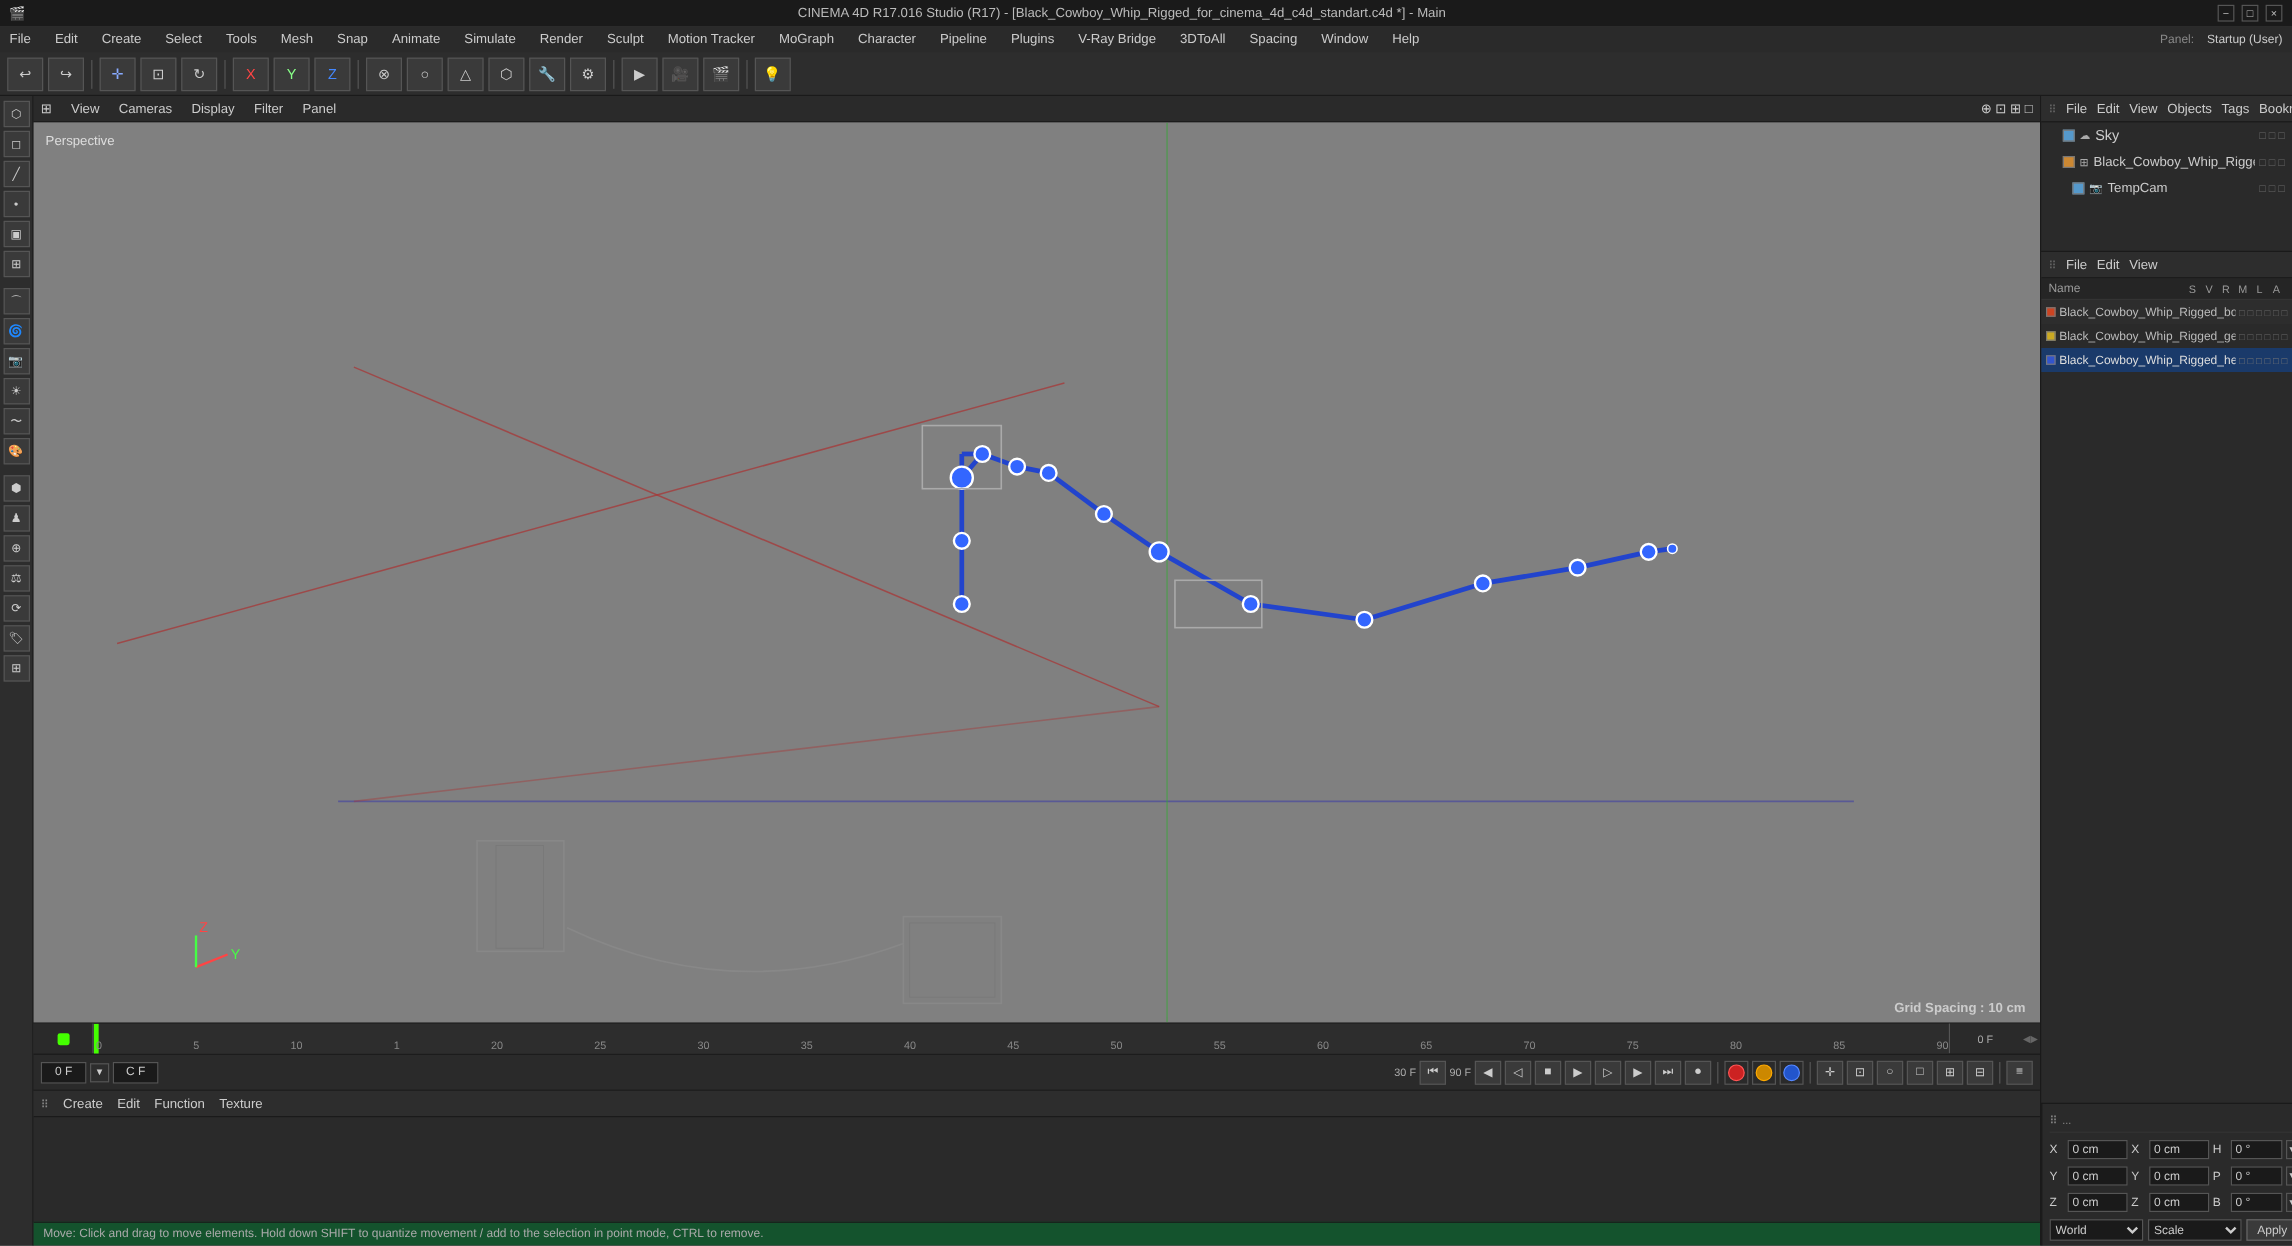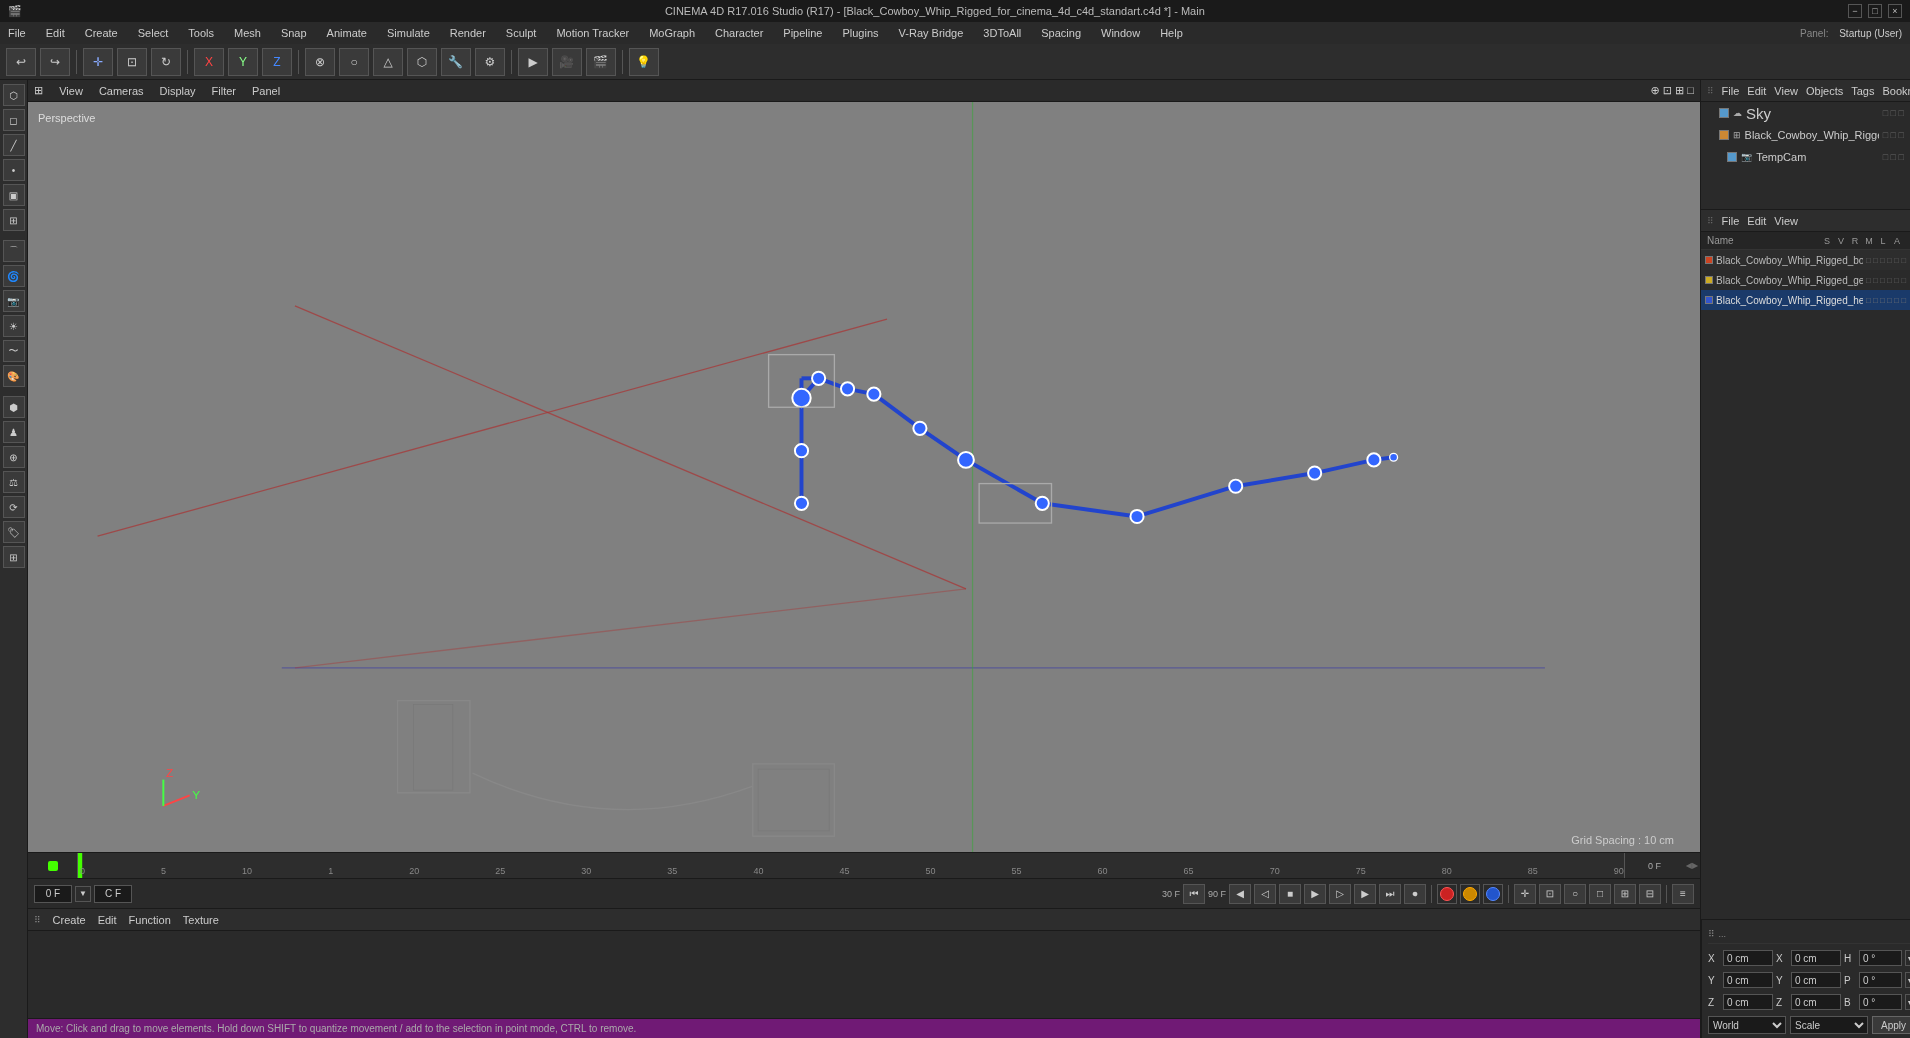"Sky" span { font-size: 15px -> 12px }
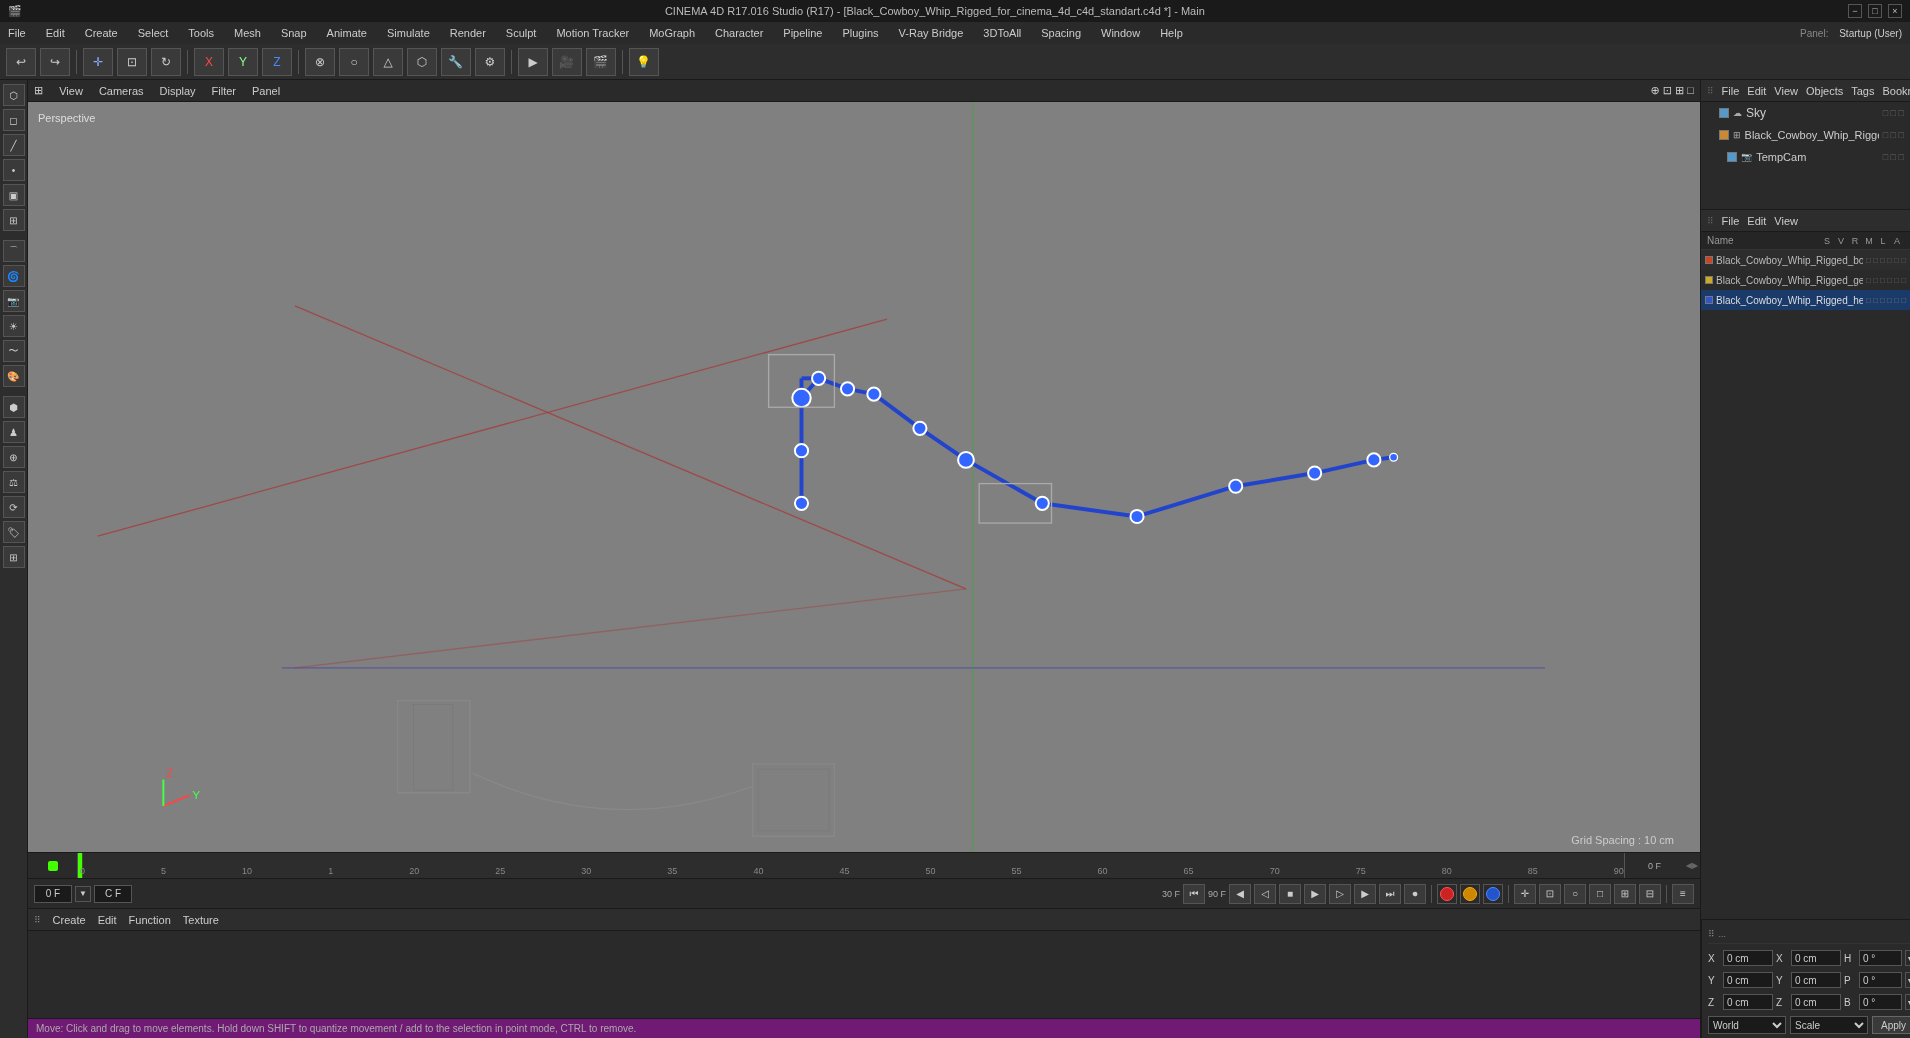"Grid Spacing : 10 cm" #grid-spacing { font-weight: none -> bold; right: 26px -> 12px }
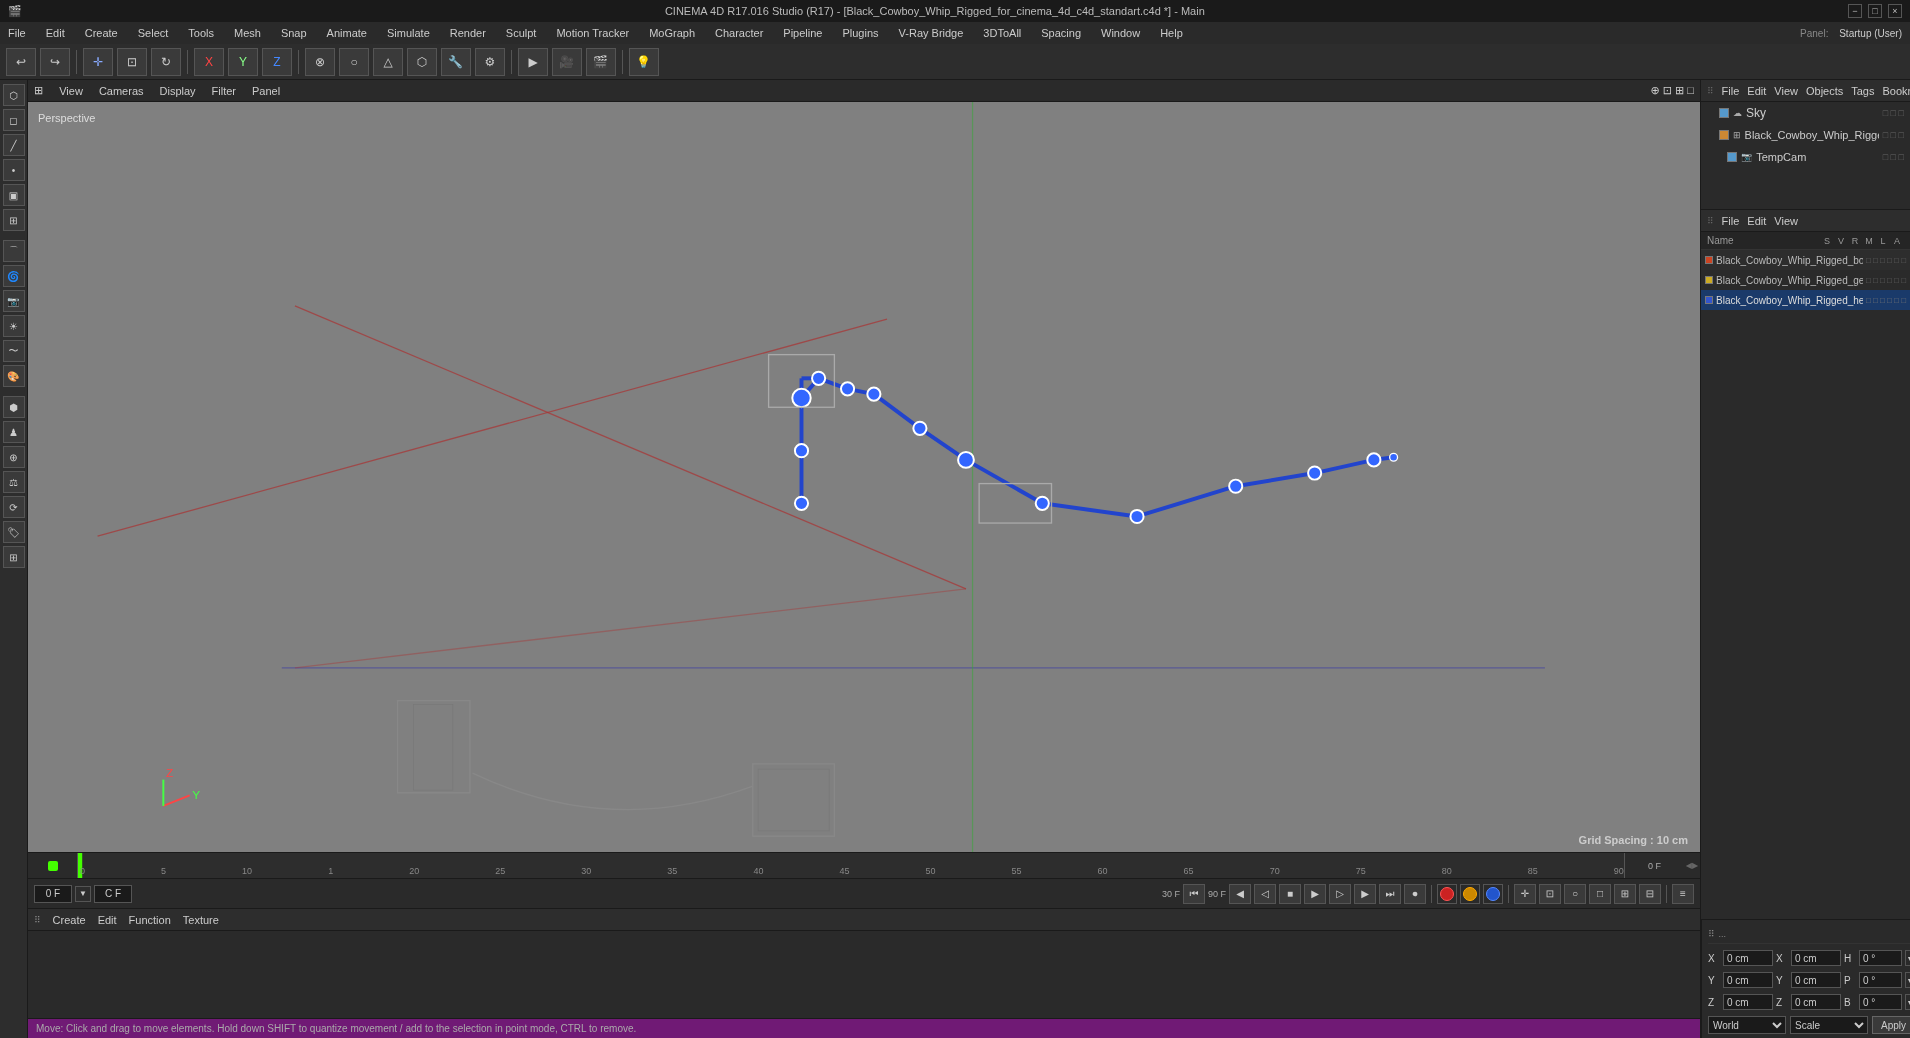"Move: Click and drag to" div { background: #701a75 -> #14532d }
